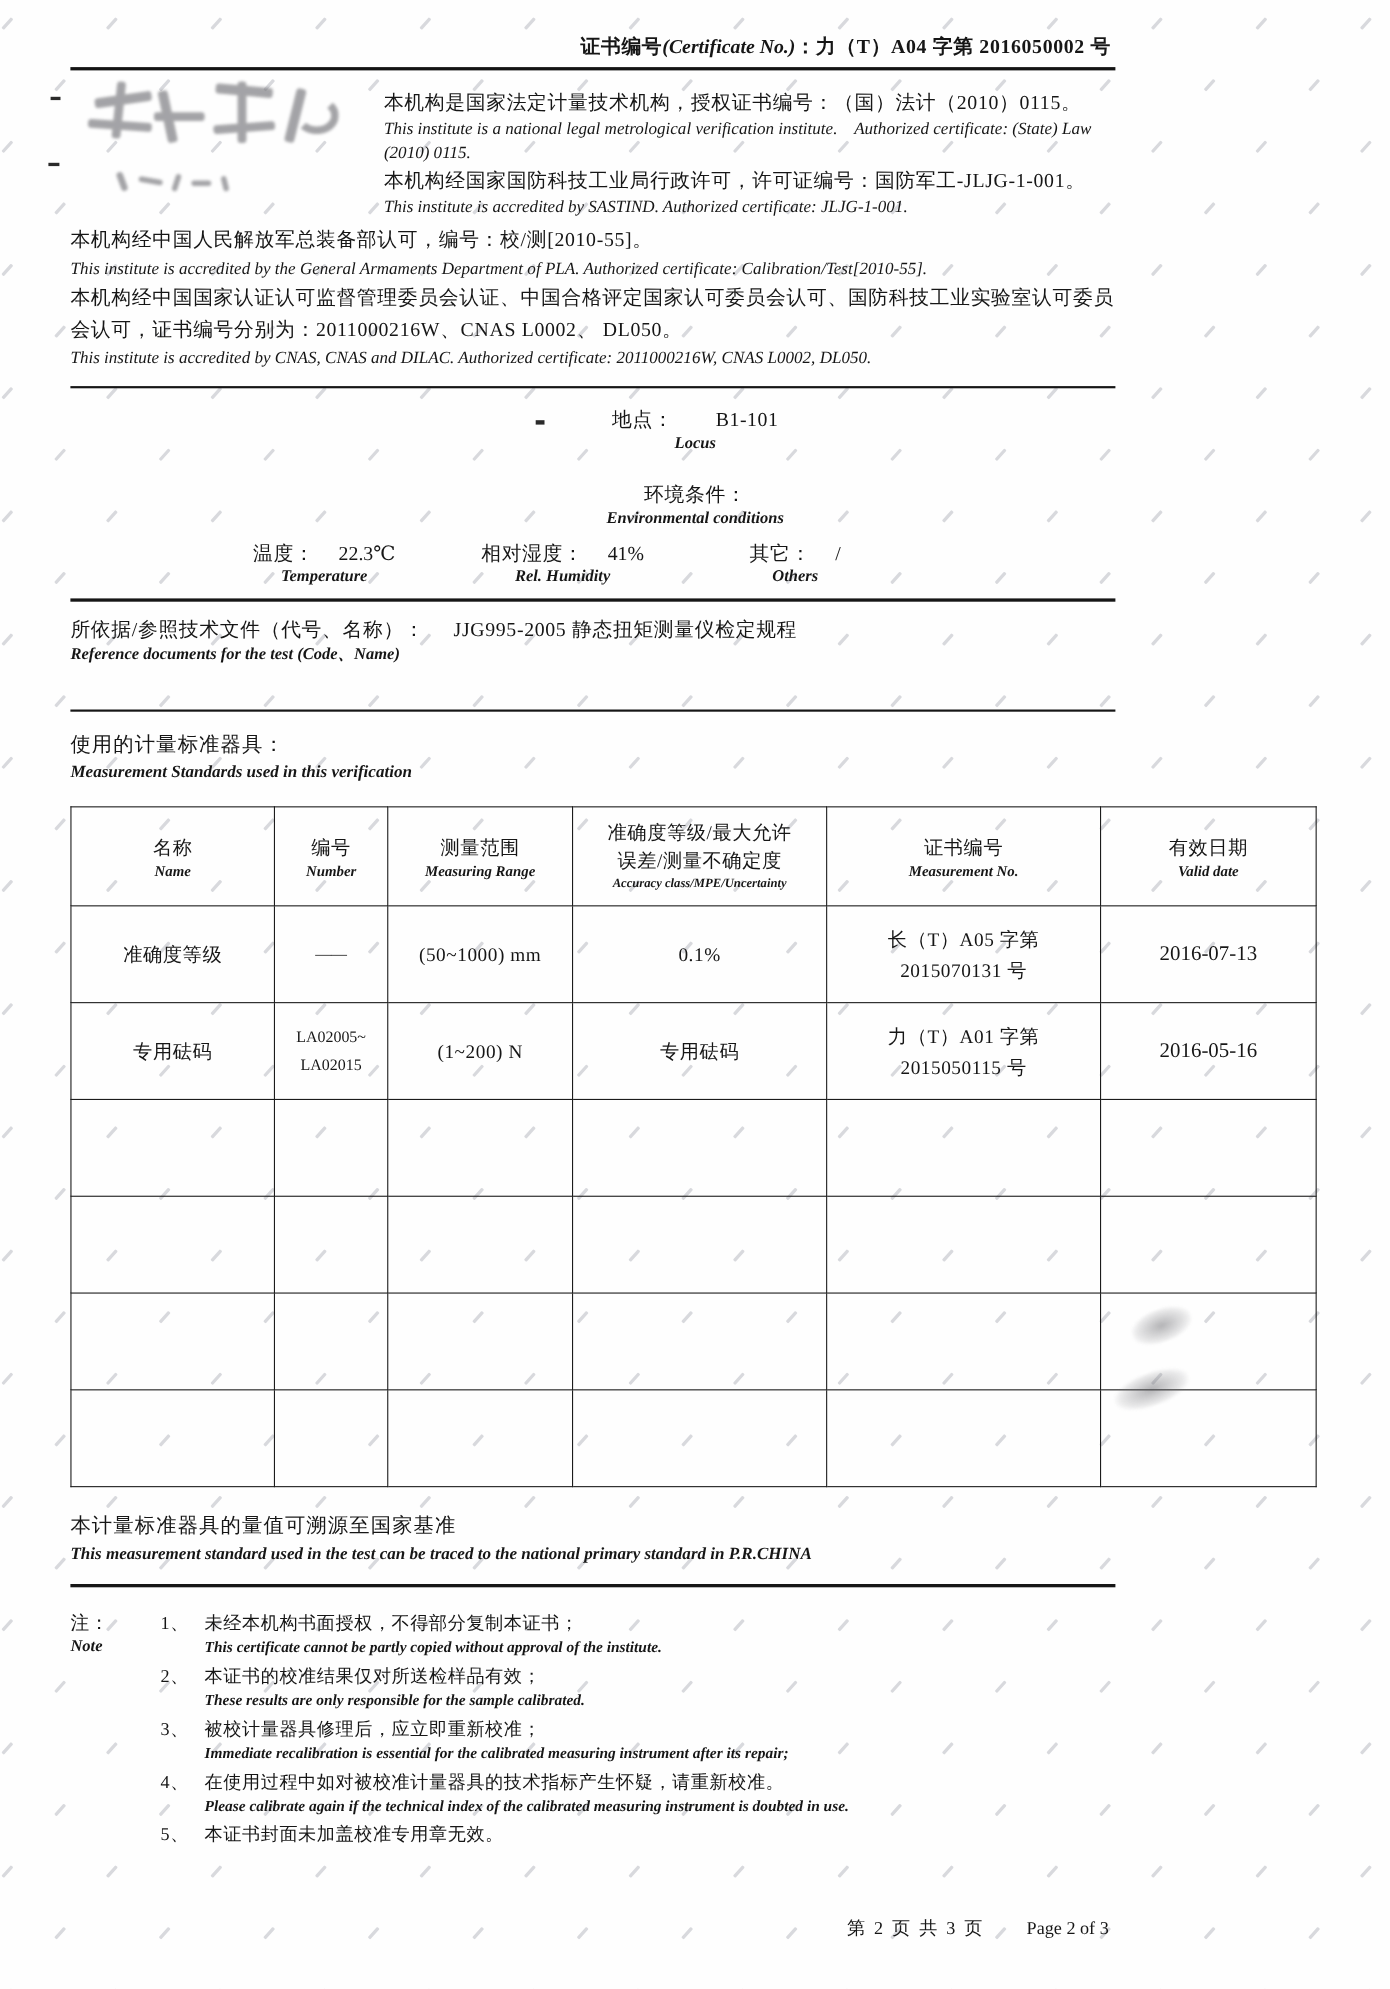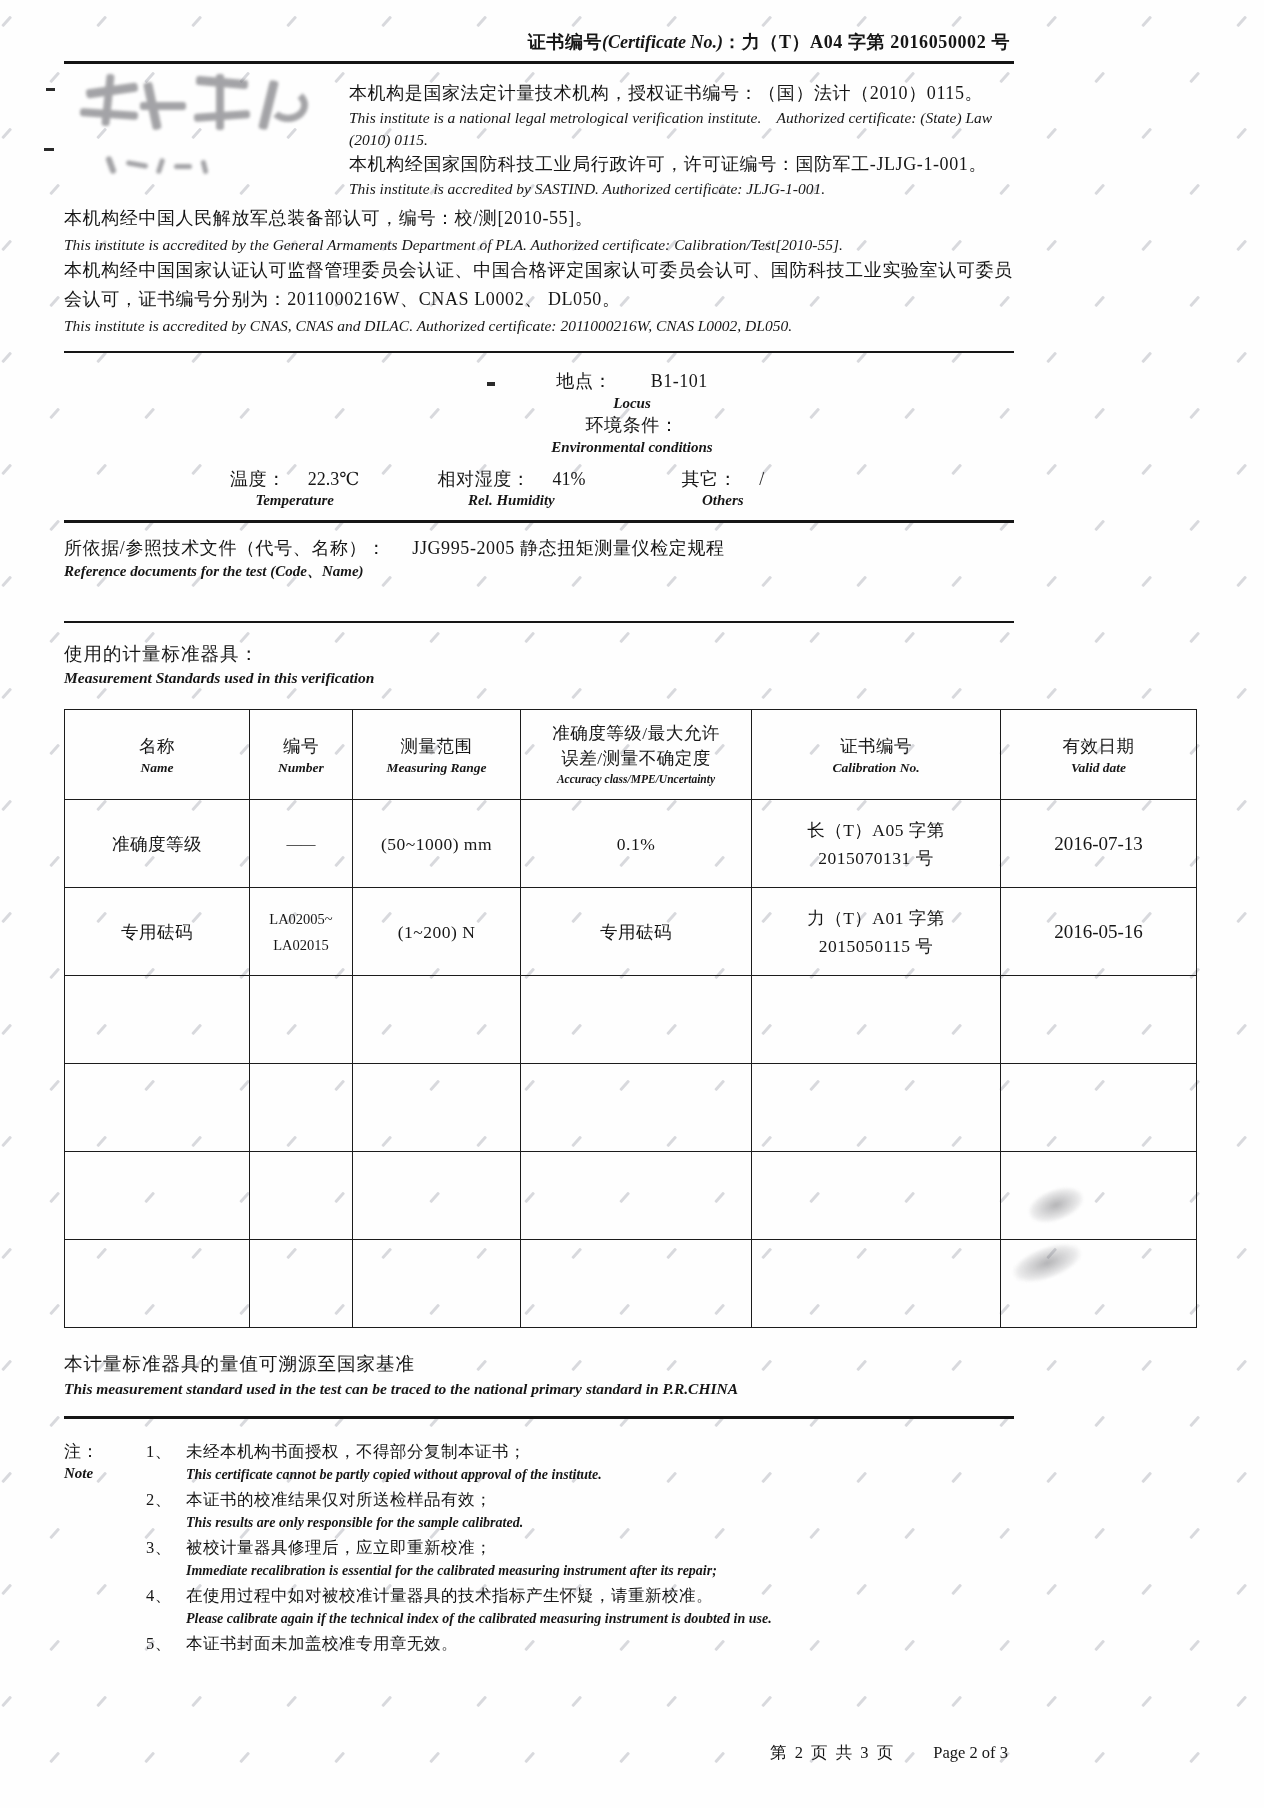"环境条件：" .env-label { margin-top: 0 -> 24px }
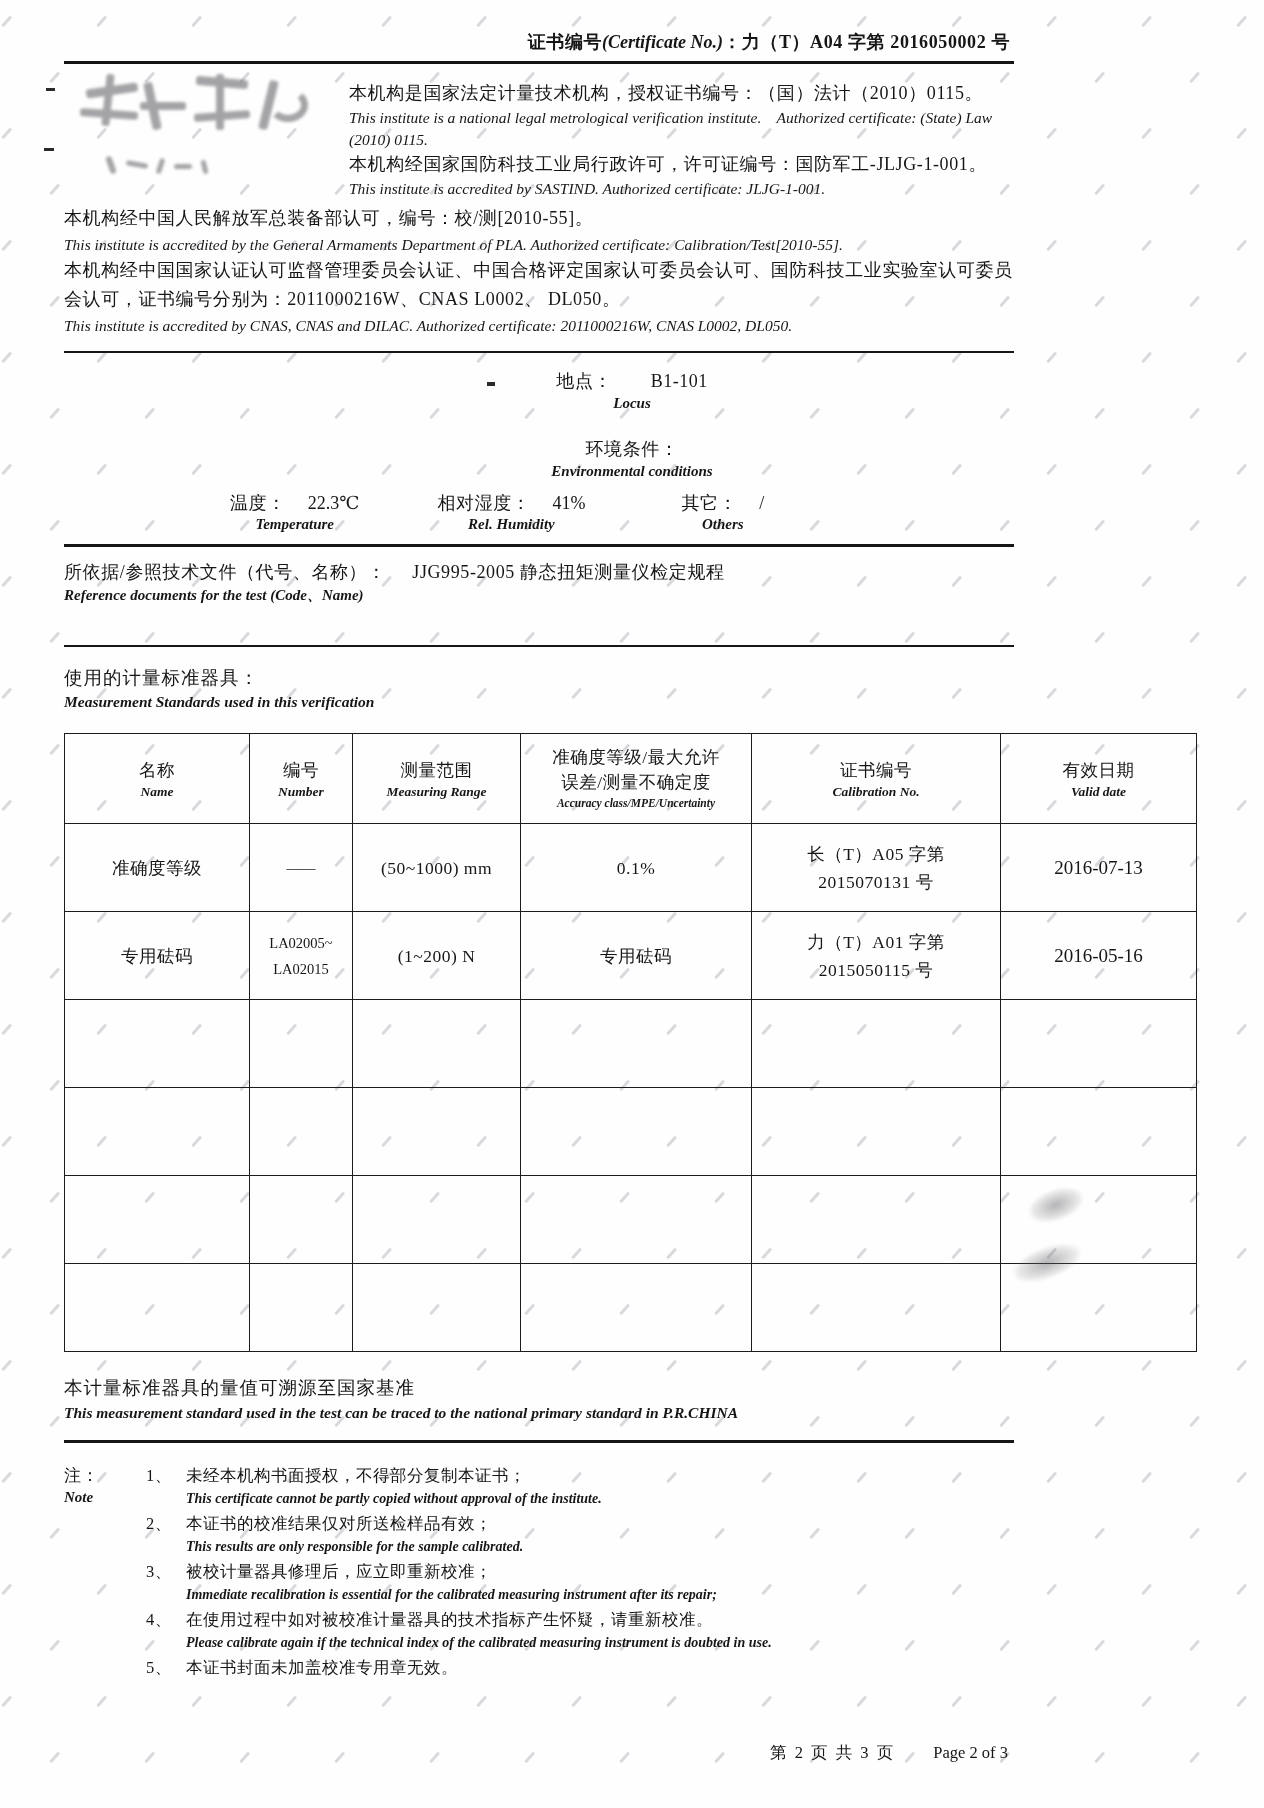"Calibration No." div.th-en { text: Calibration -> Measurement }
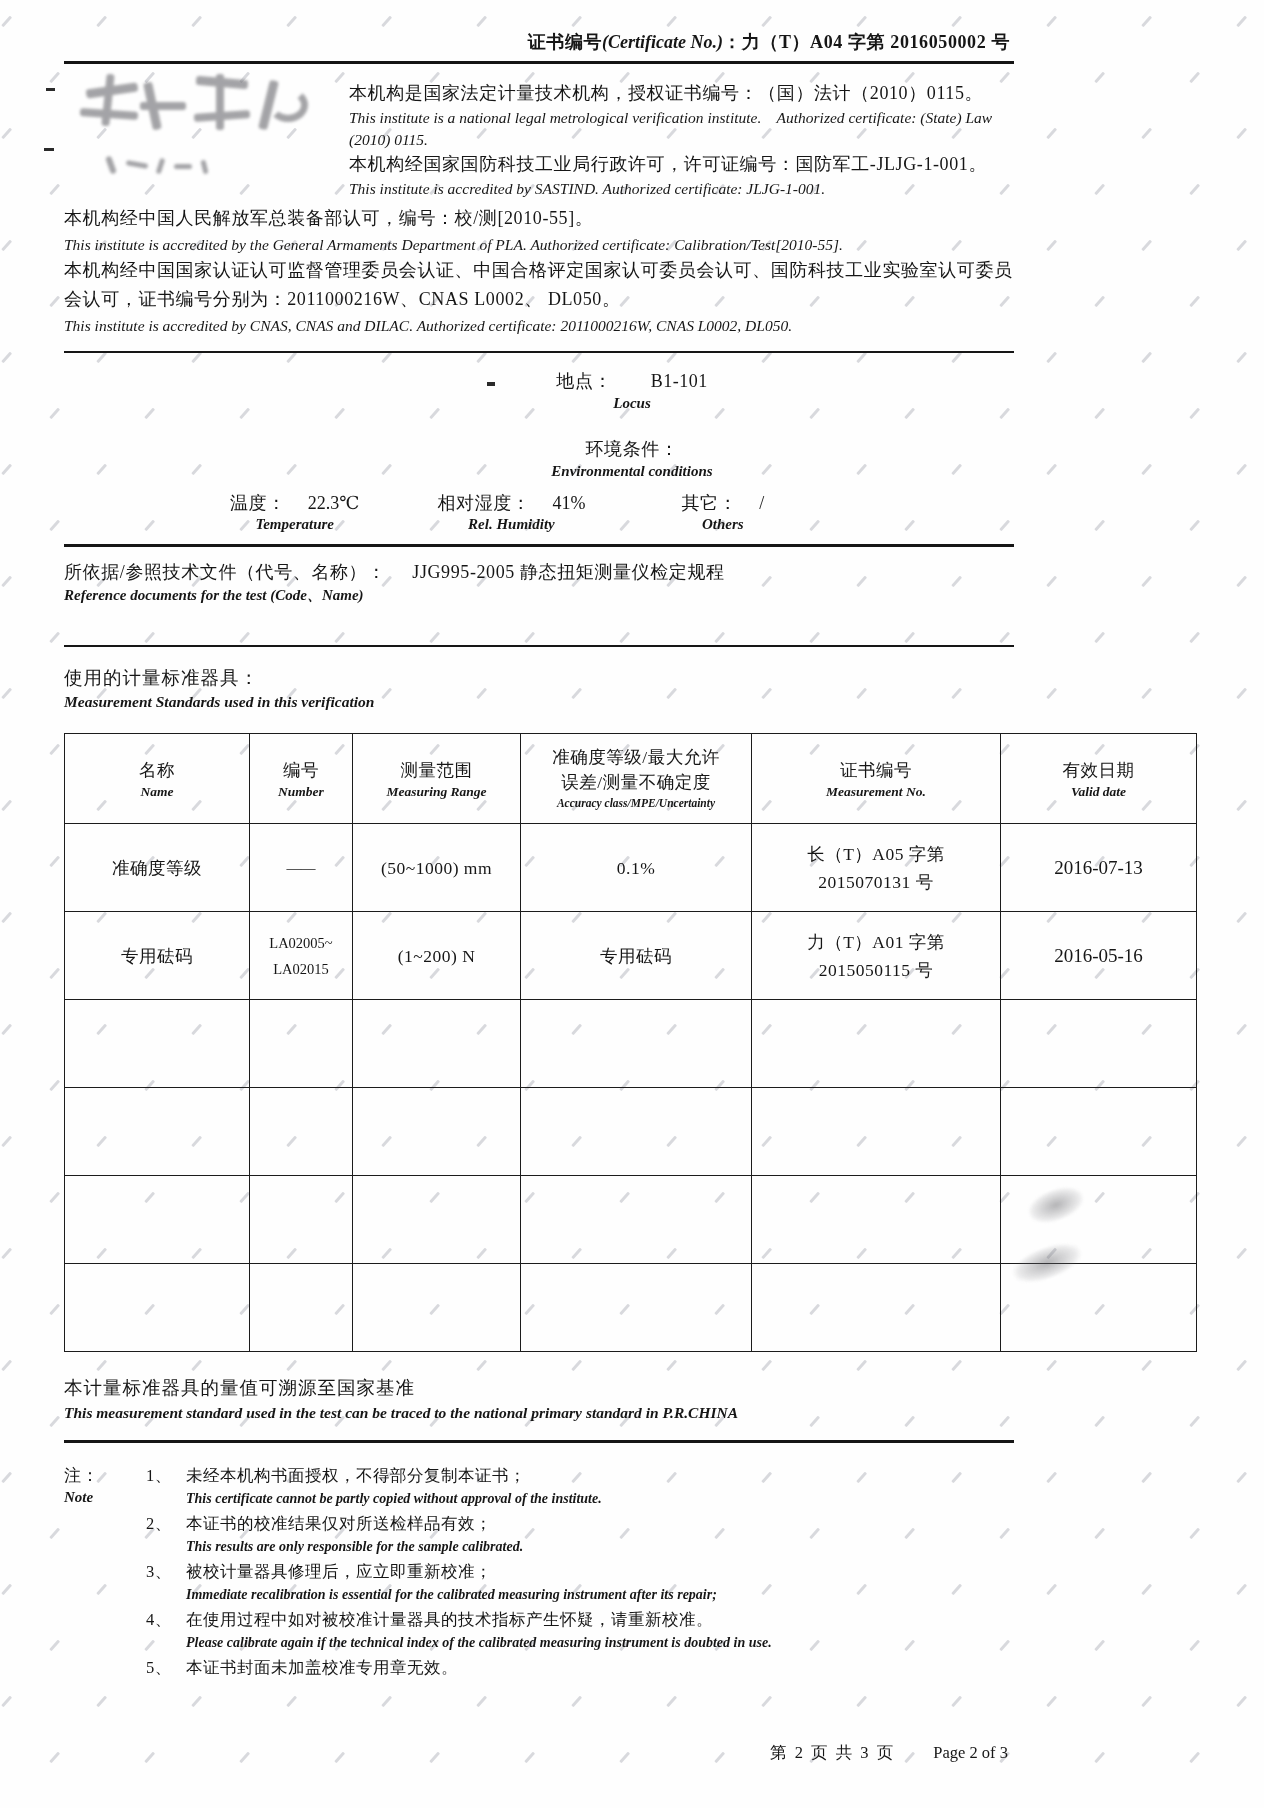"This results are only responsible" div.note-en { text: This -> These }
